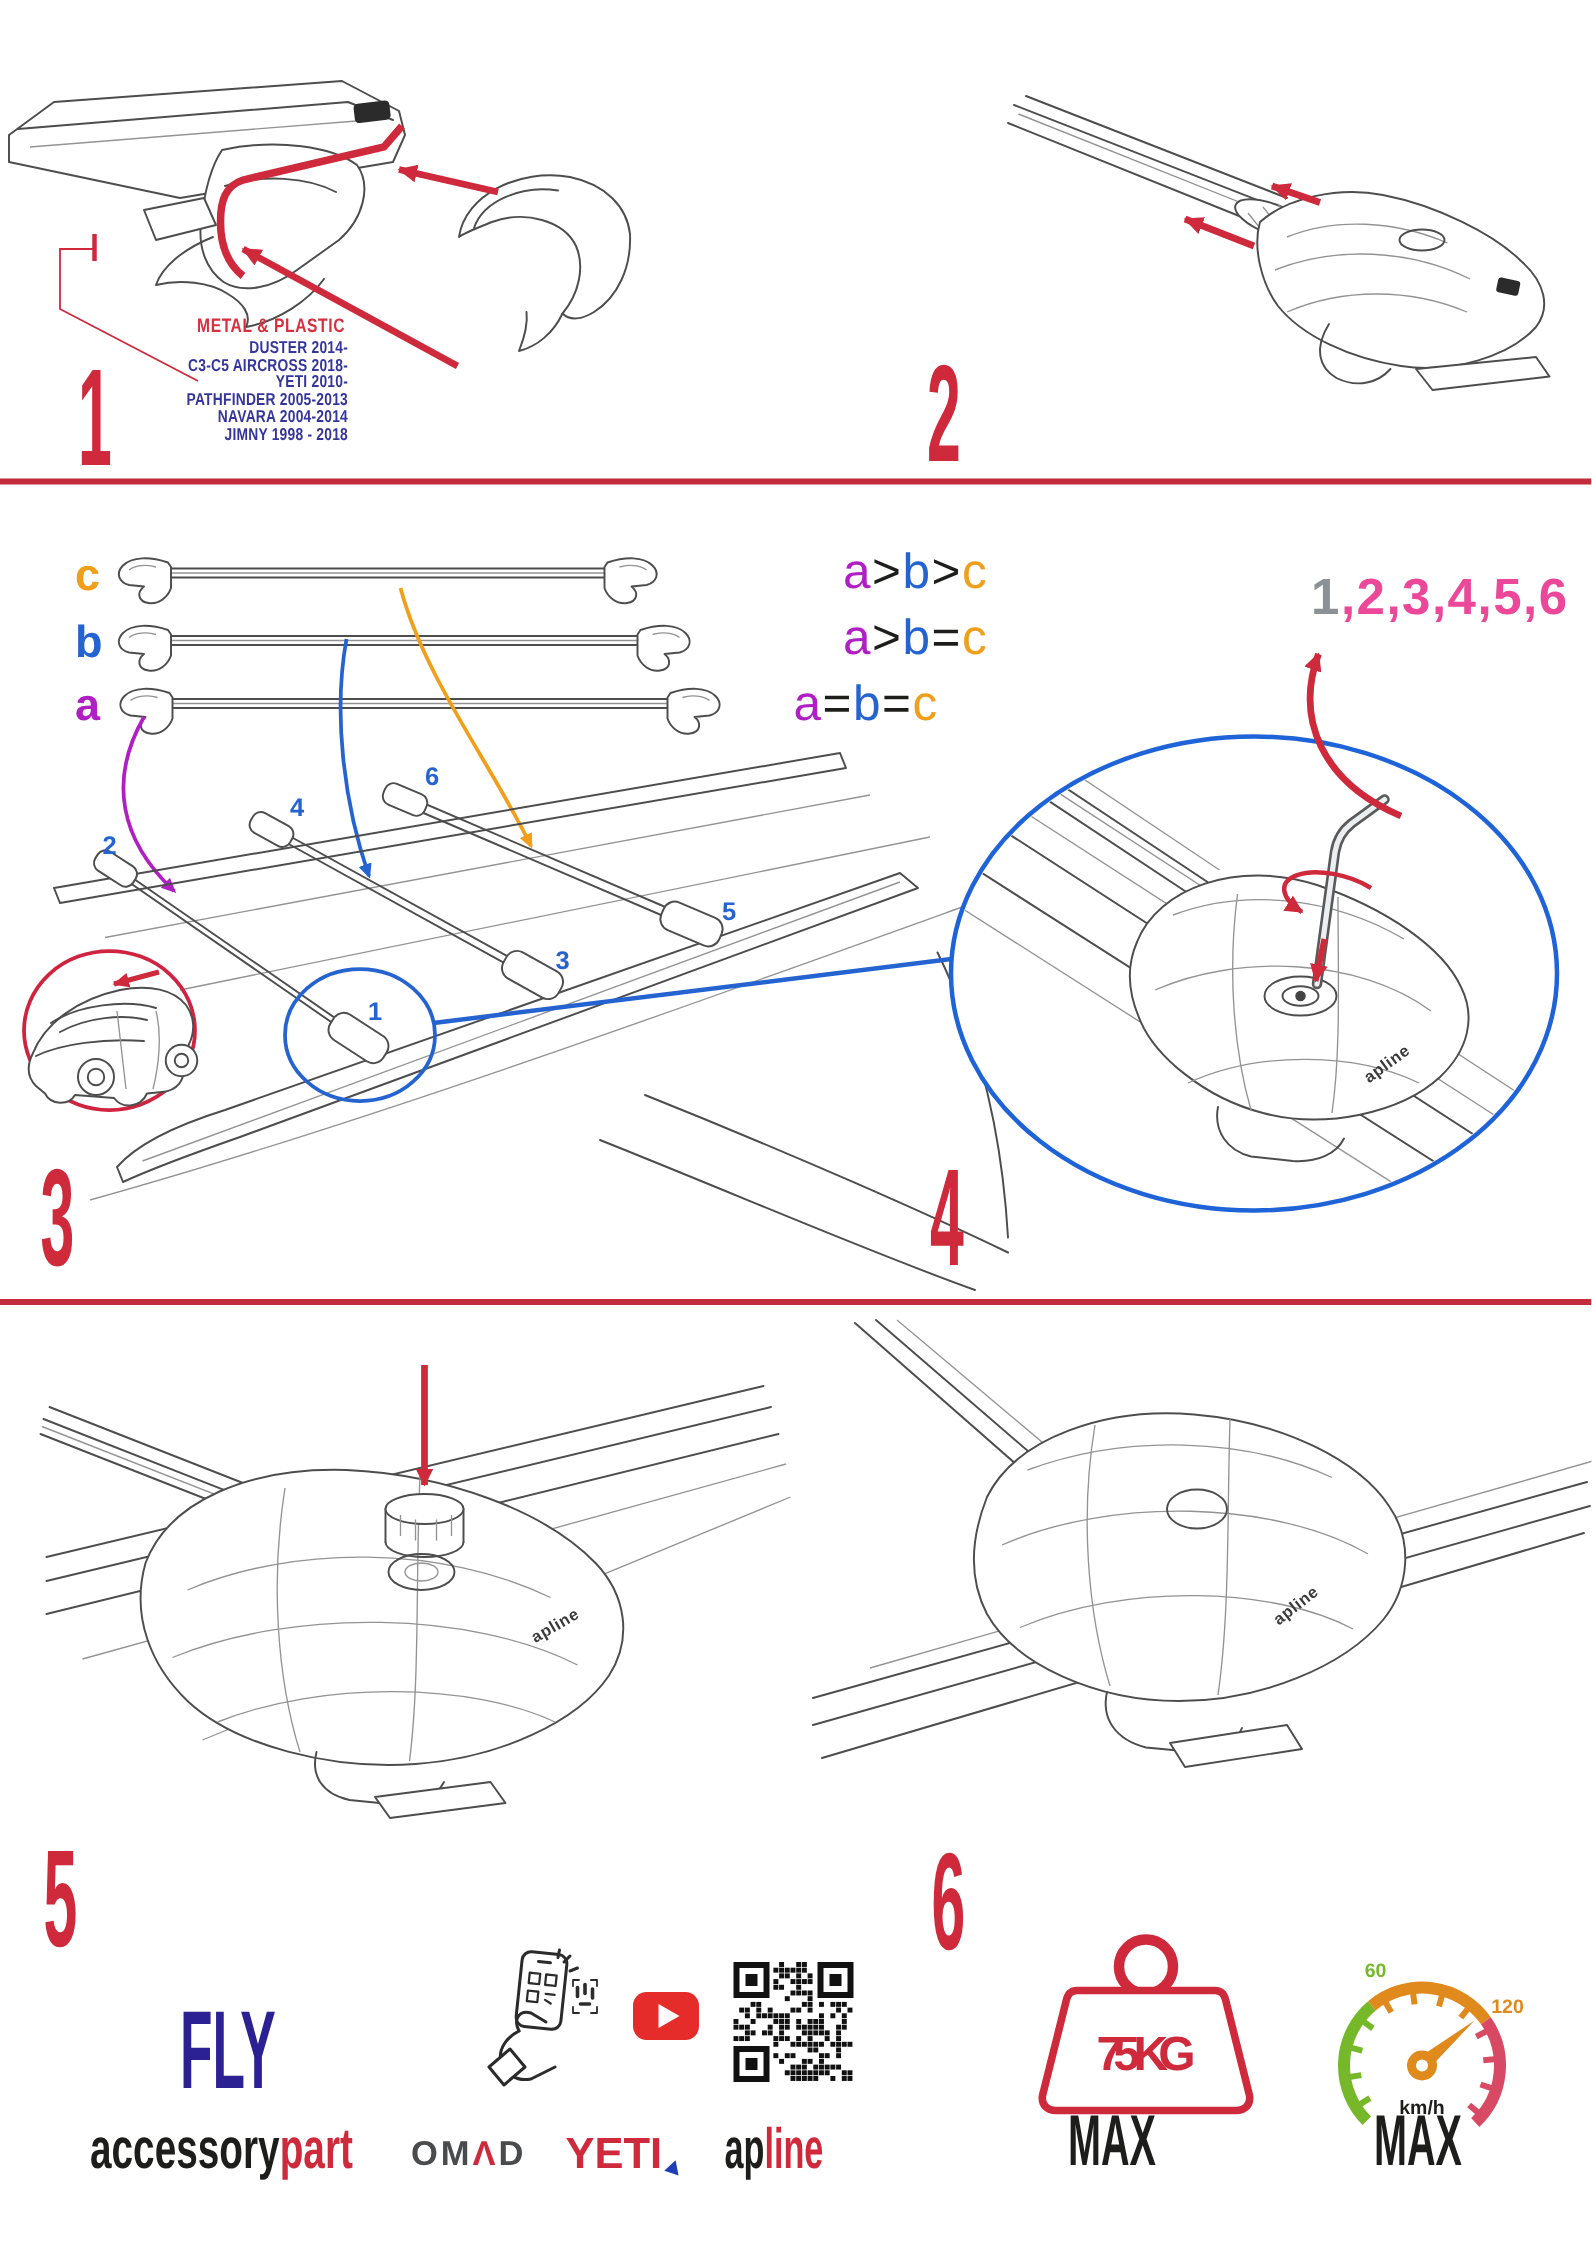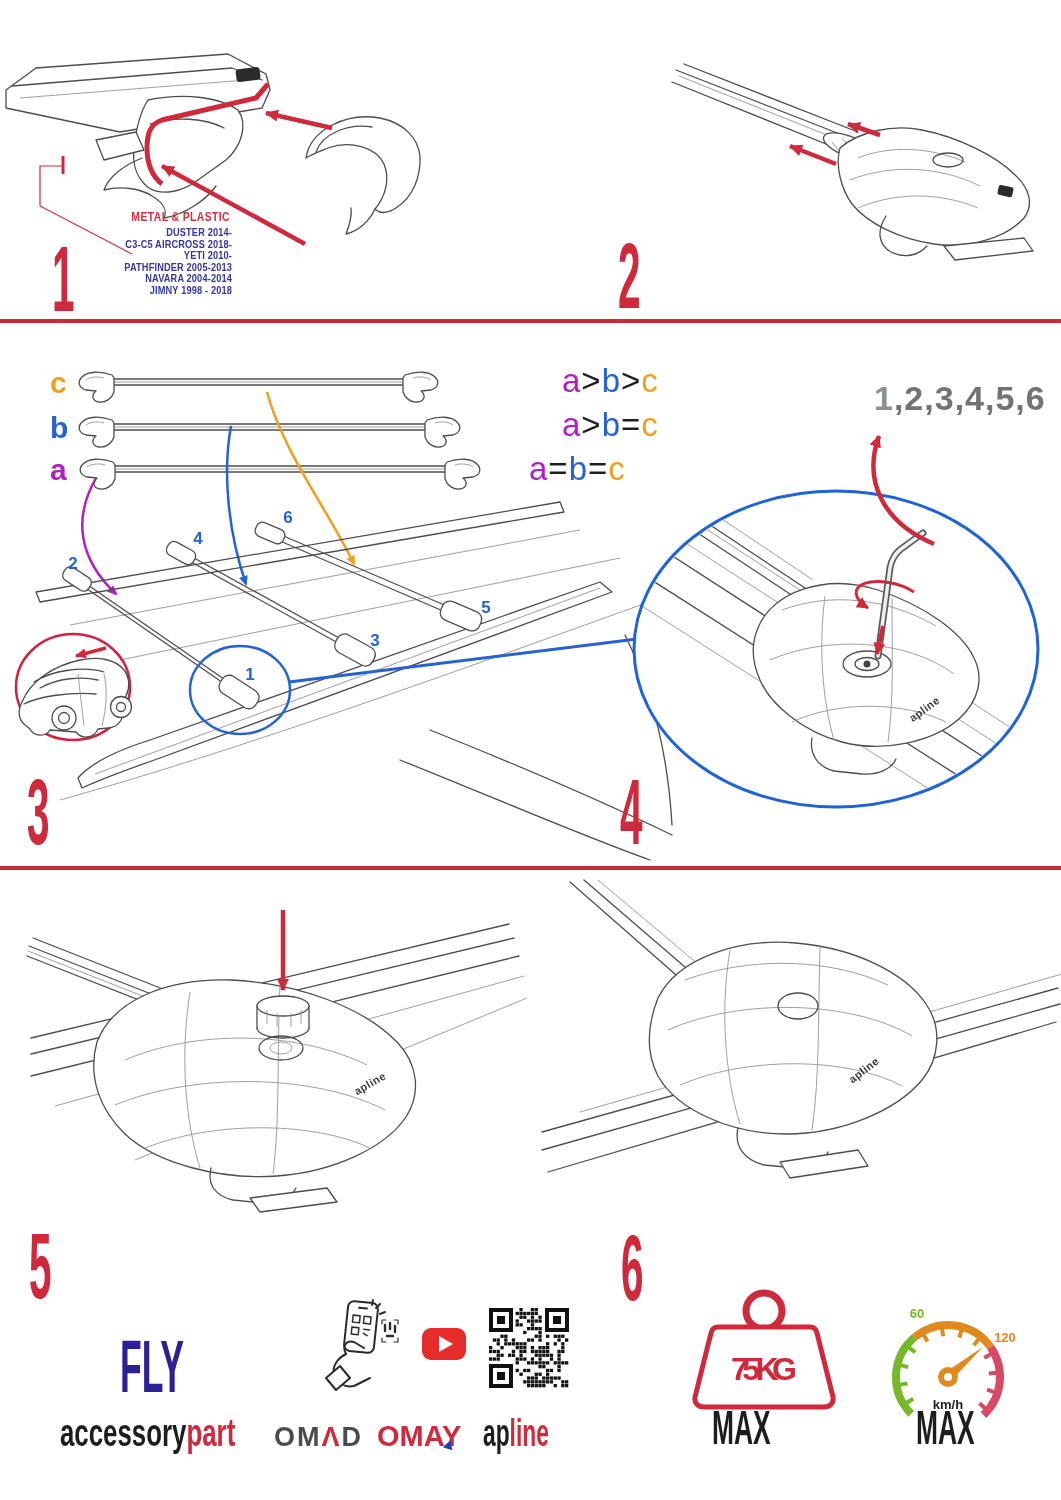",2,3,4,5,6" .seq-rest { color: #737373 -> #ec4899 }
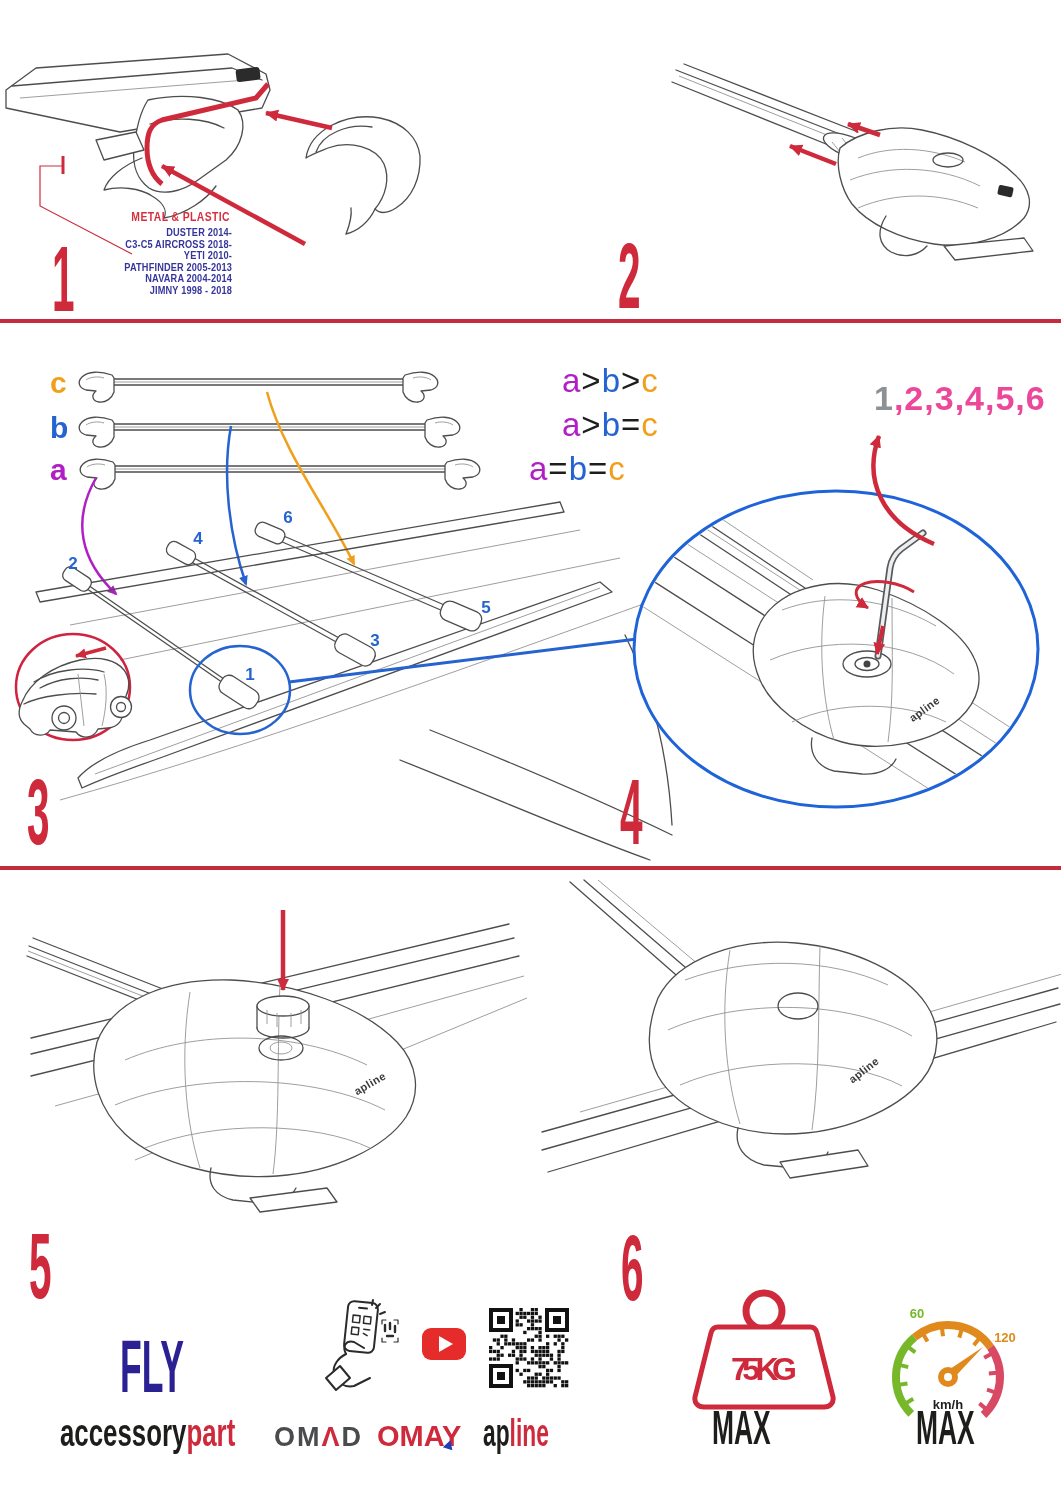"OMΛD" .omad { font-size: 27px -> 23px }
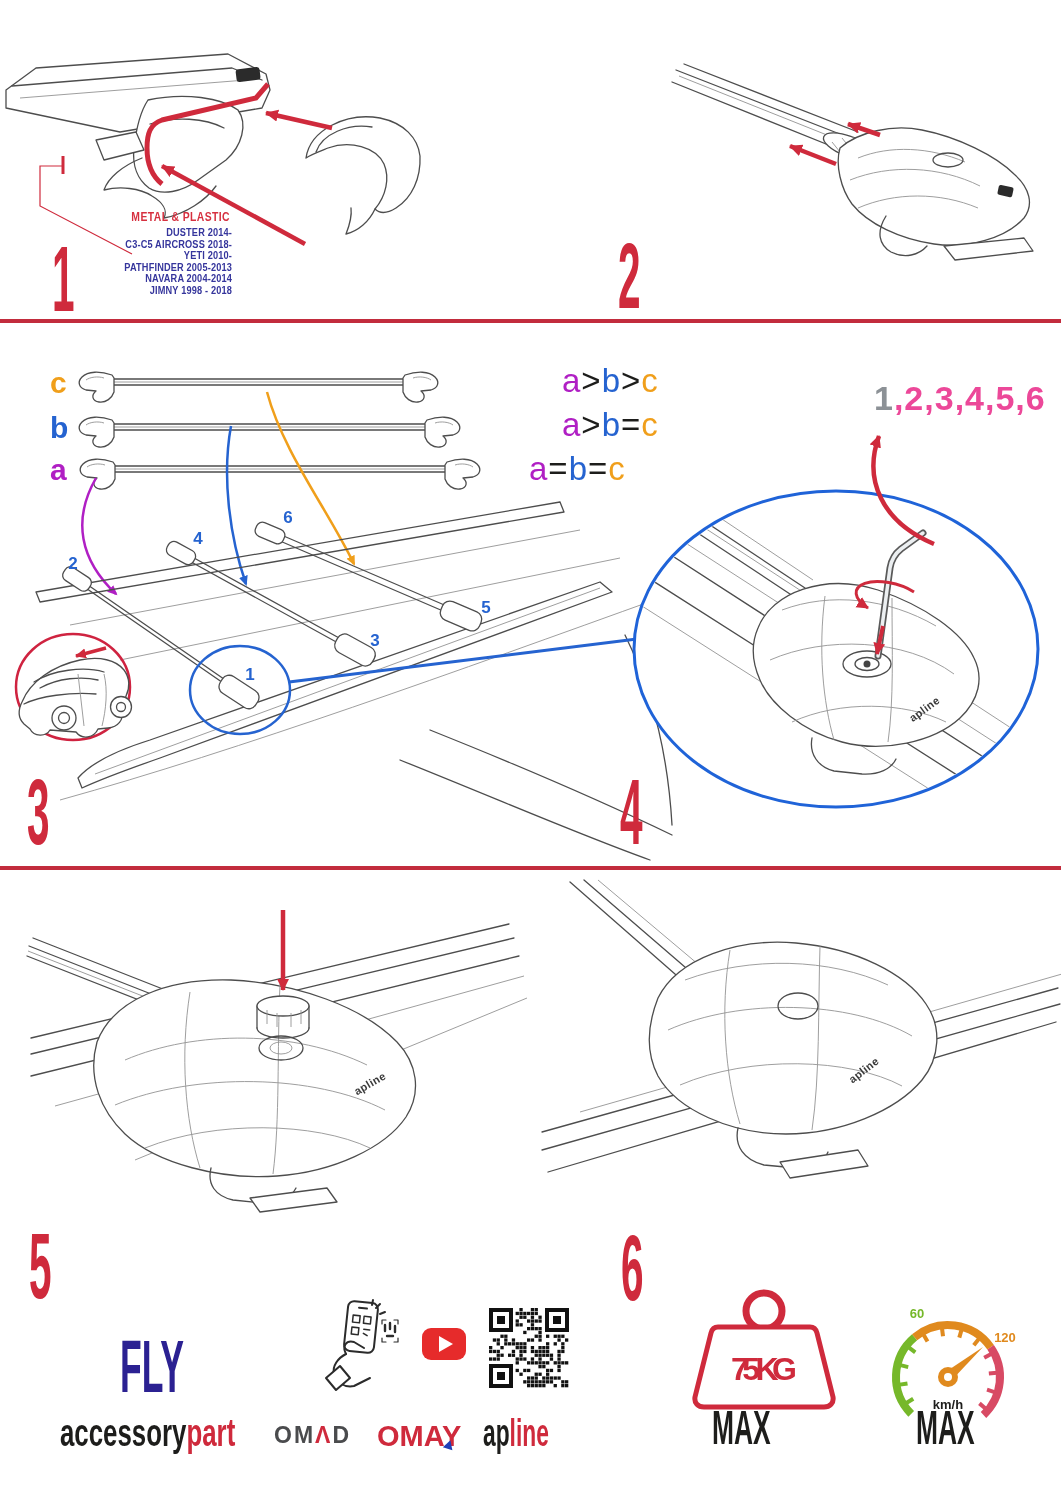"OMAY" div.abs { text: OMAY -> YETI }
